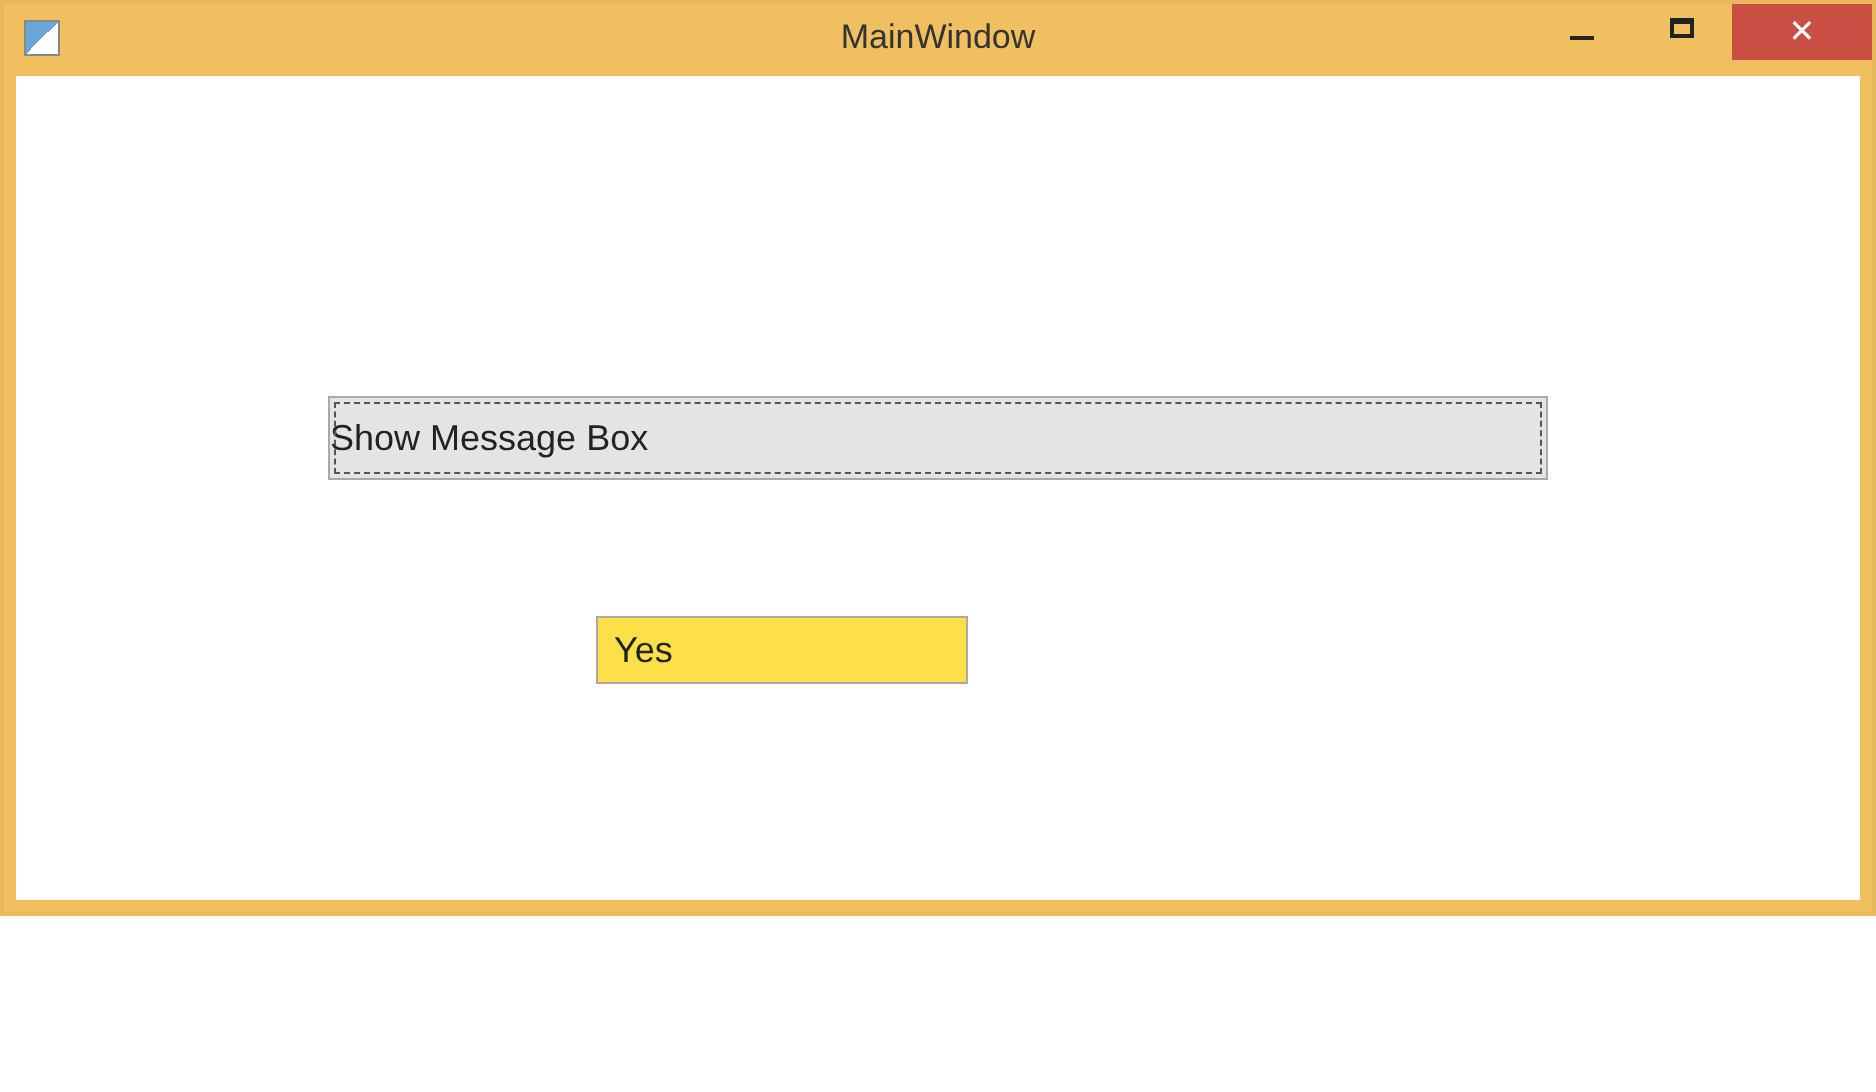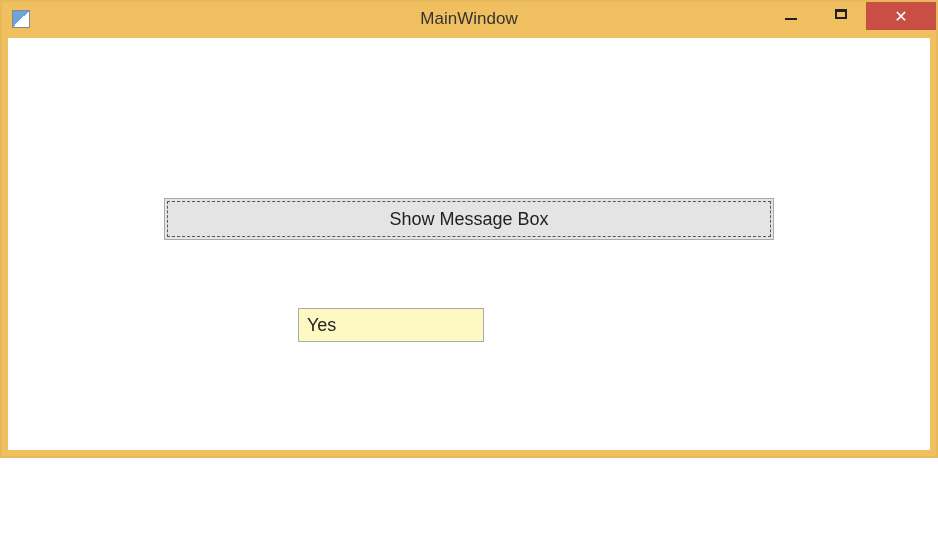"Show Message Box" .show-btn { justify-content: center -> none }
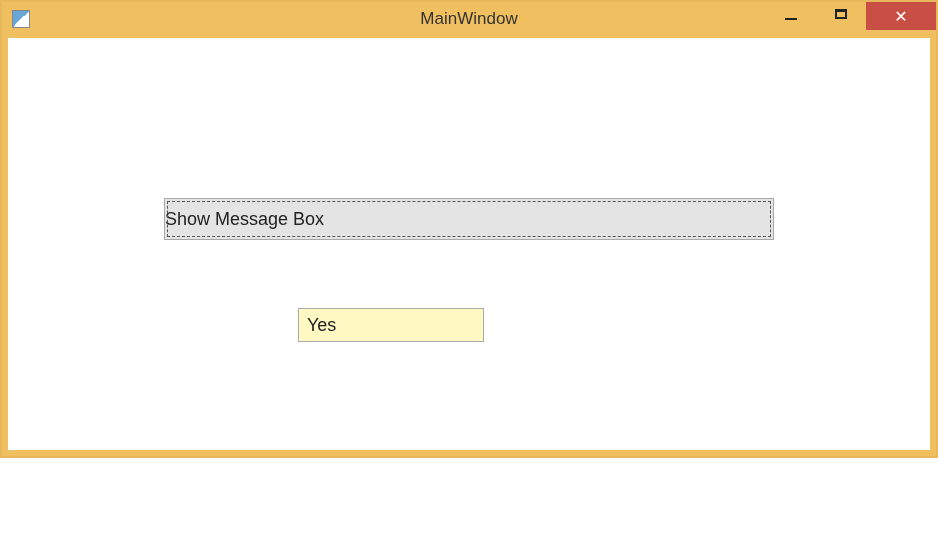"Yes" .result-box { background: #fef9c3 -> #fde047 }
